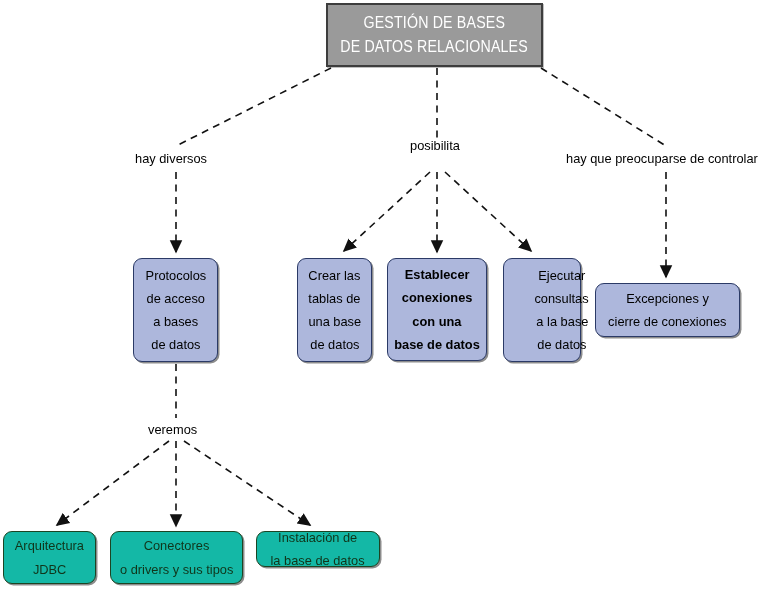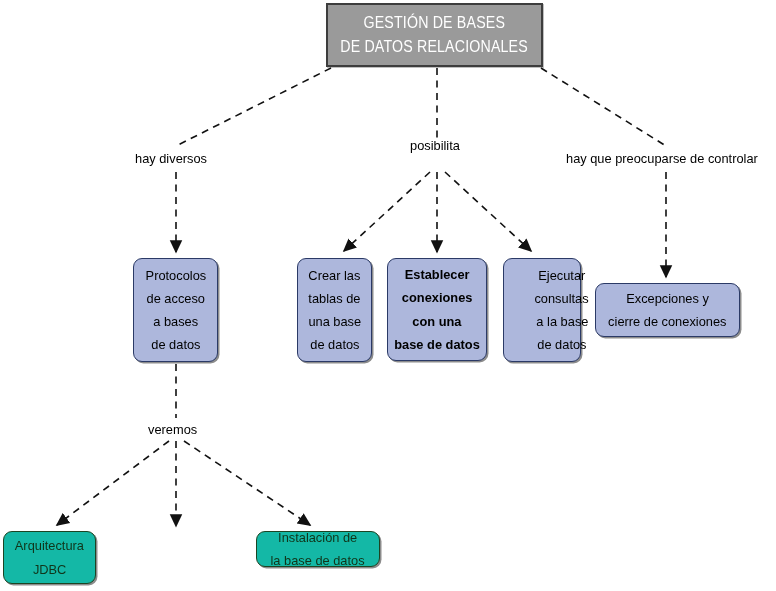"Conectores" div.node { html: none -> <div> <span>Conectores</span> <span>o drivers y sus tipos</span> </div> }
